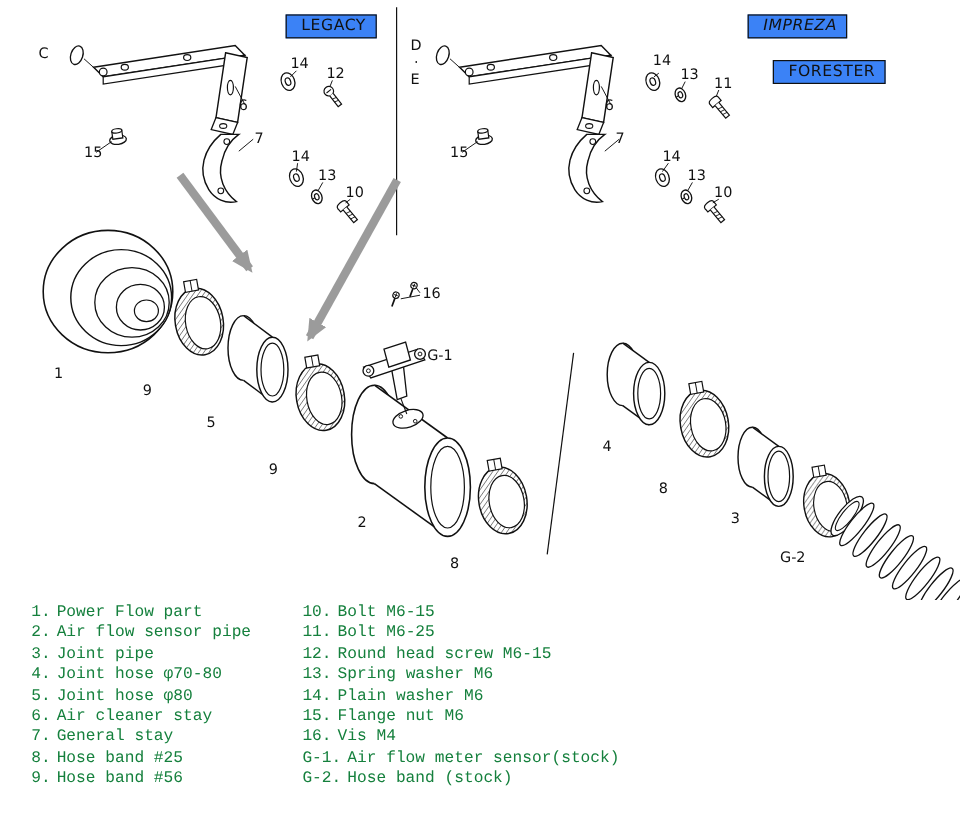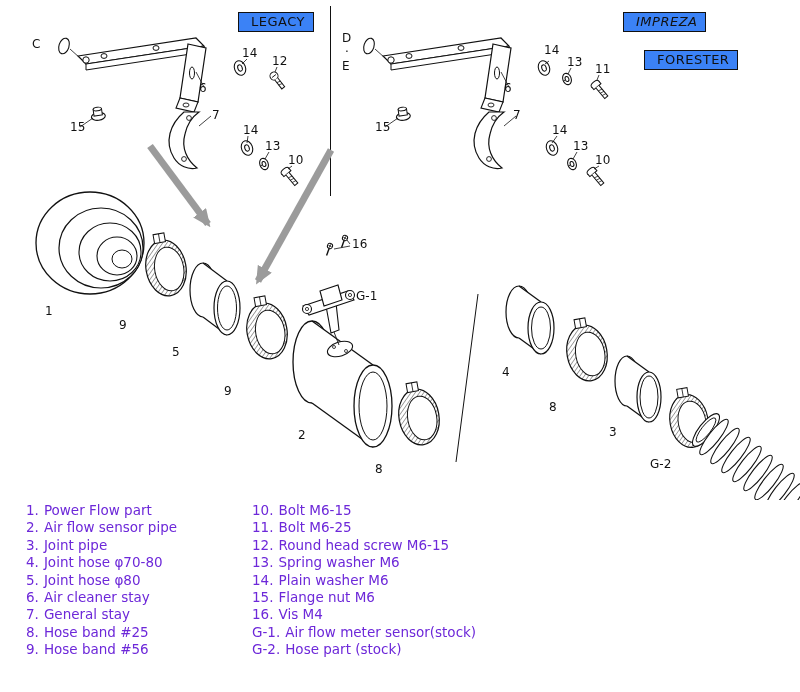"1. Power Flow part" .parts-list { color: #6d28d9 -> #15803d; font-family: none -> Liberation Mono, monospace }
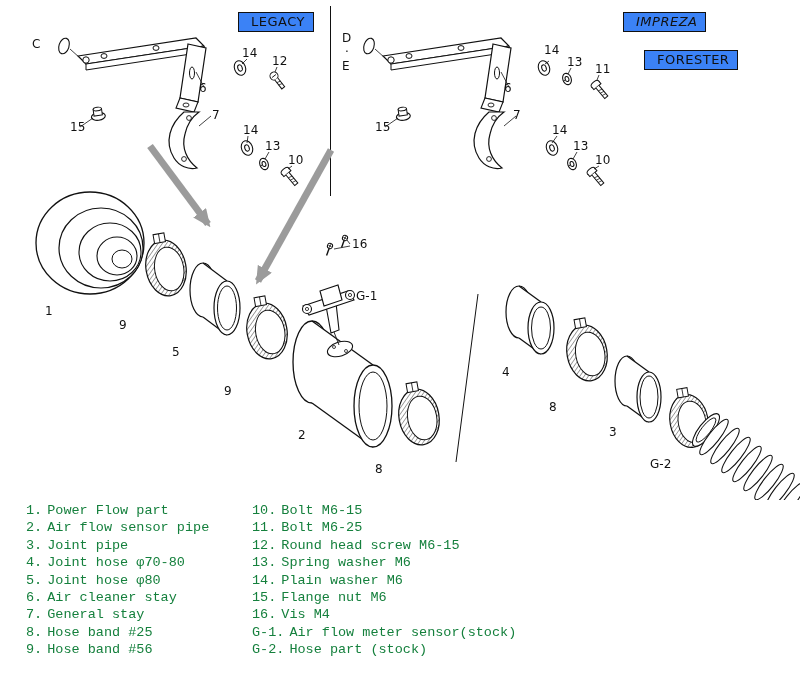"Hose part (stock)" span.pl-name { text: part -> band }
